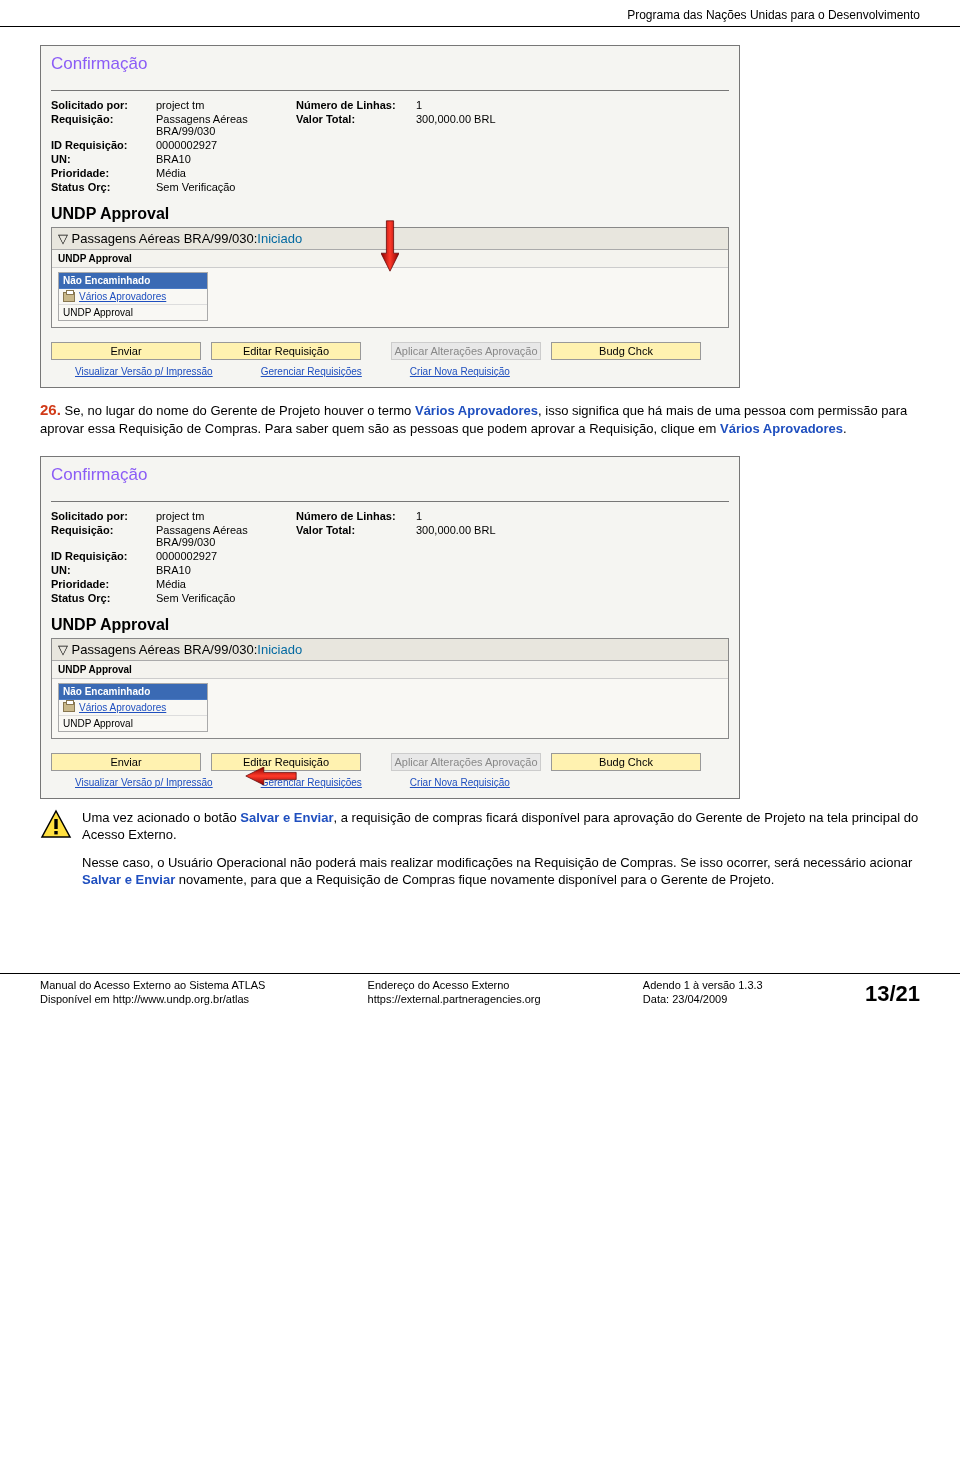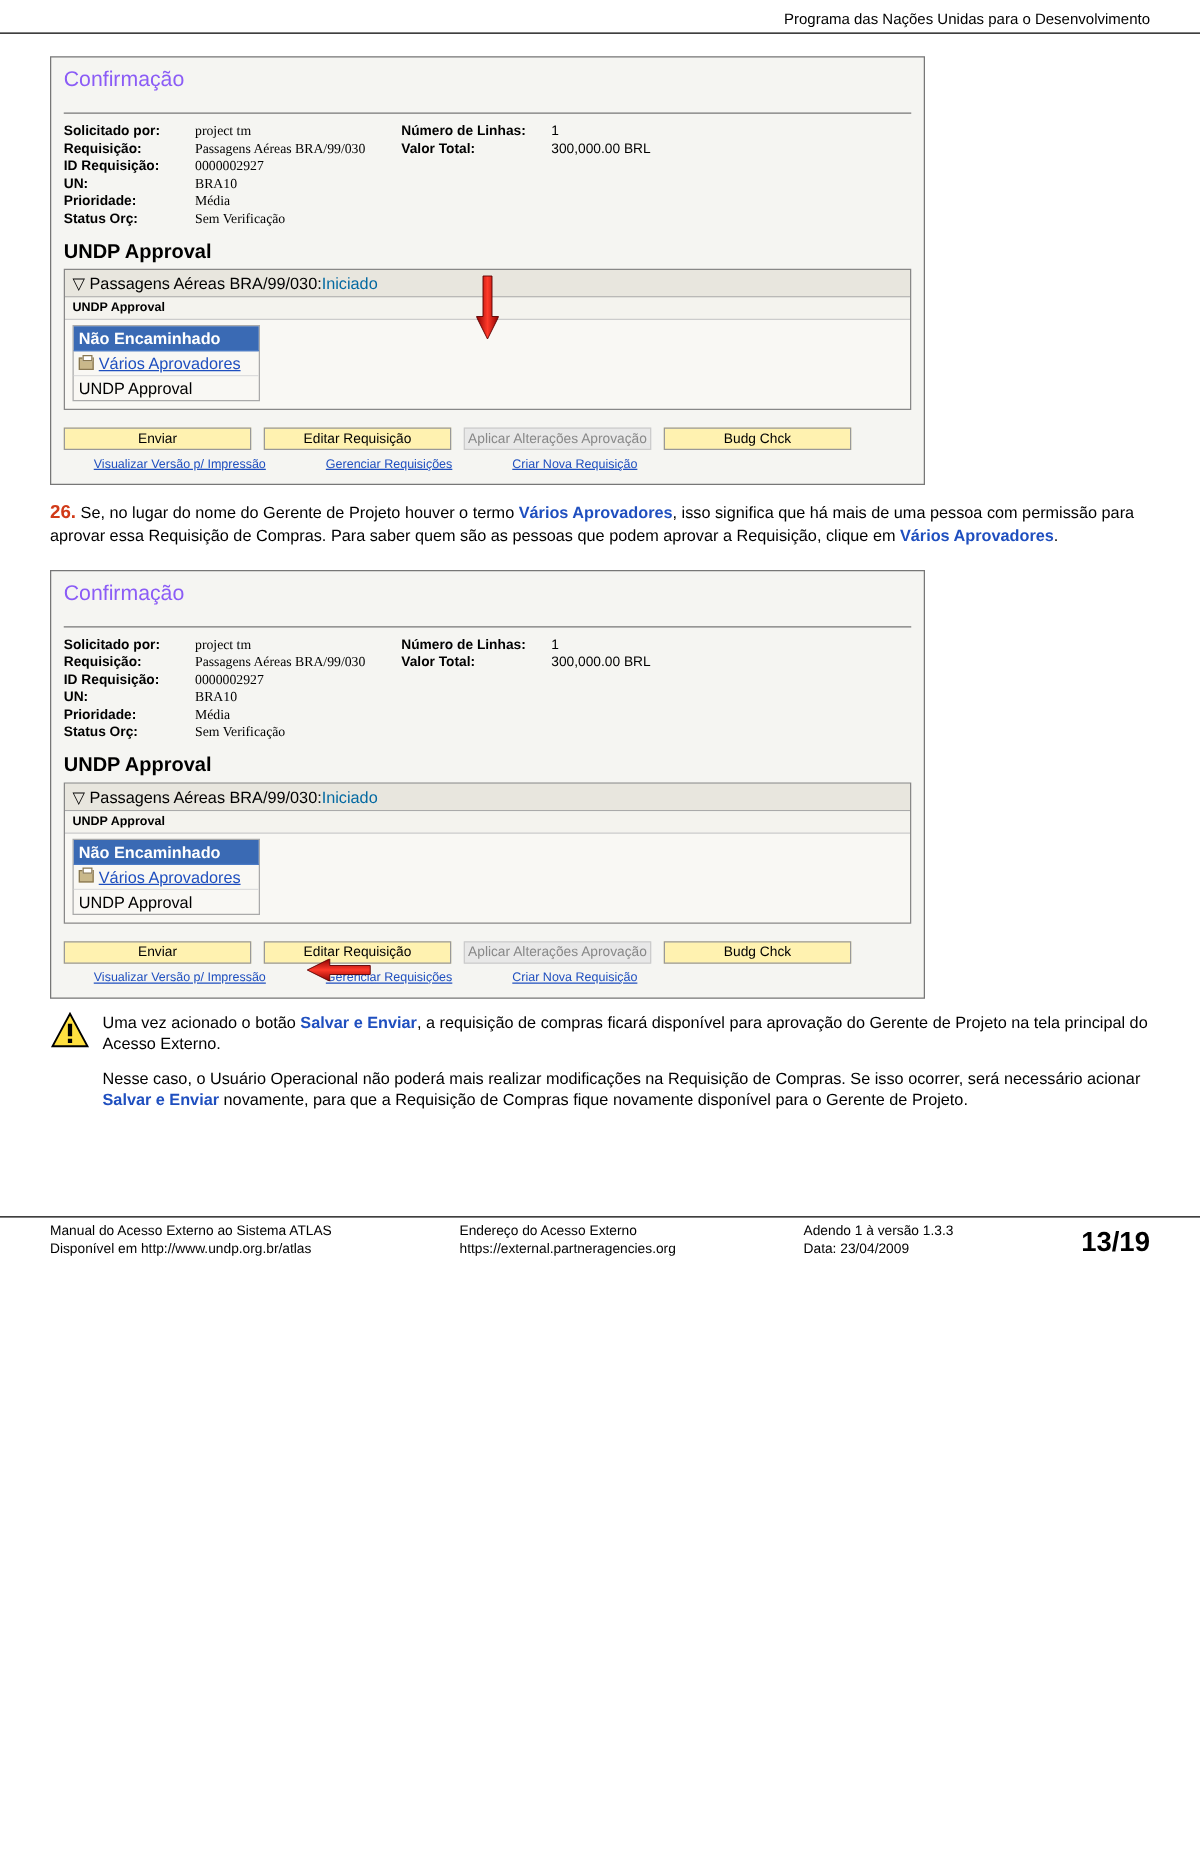"project tm" .info-val { font-family: Liberation Serif, serif -> none; width: 165px -> 140px }
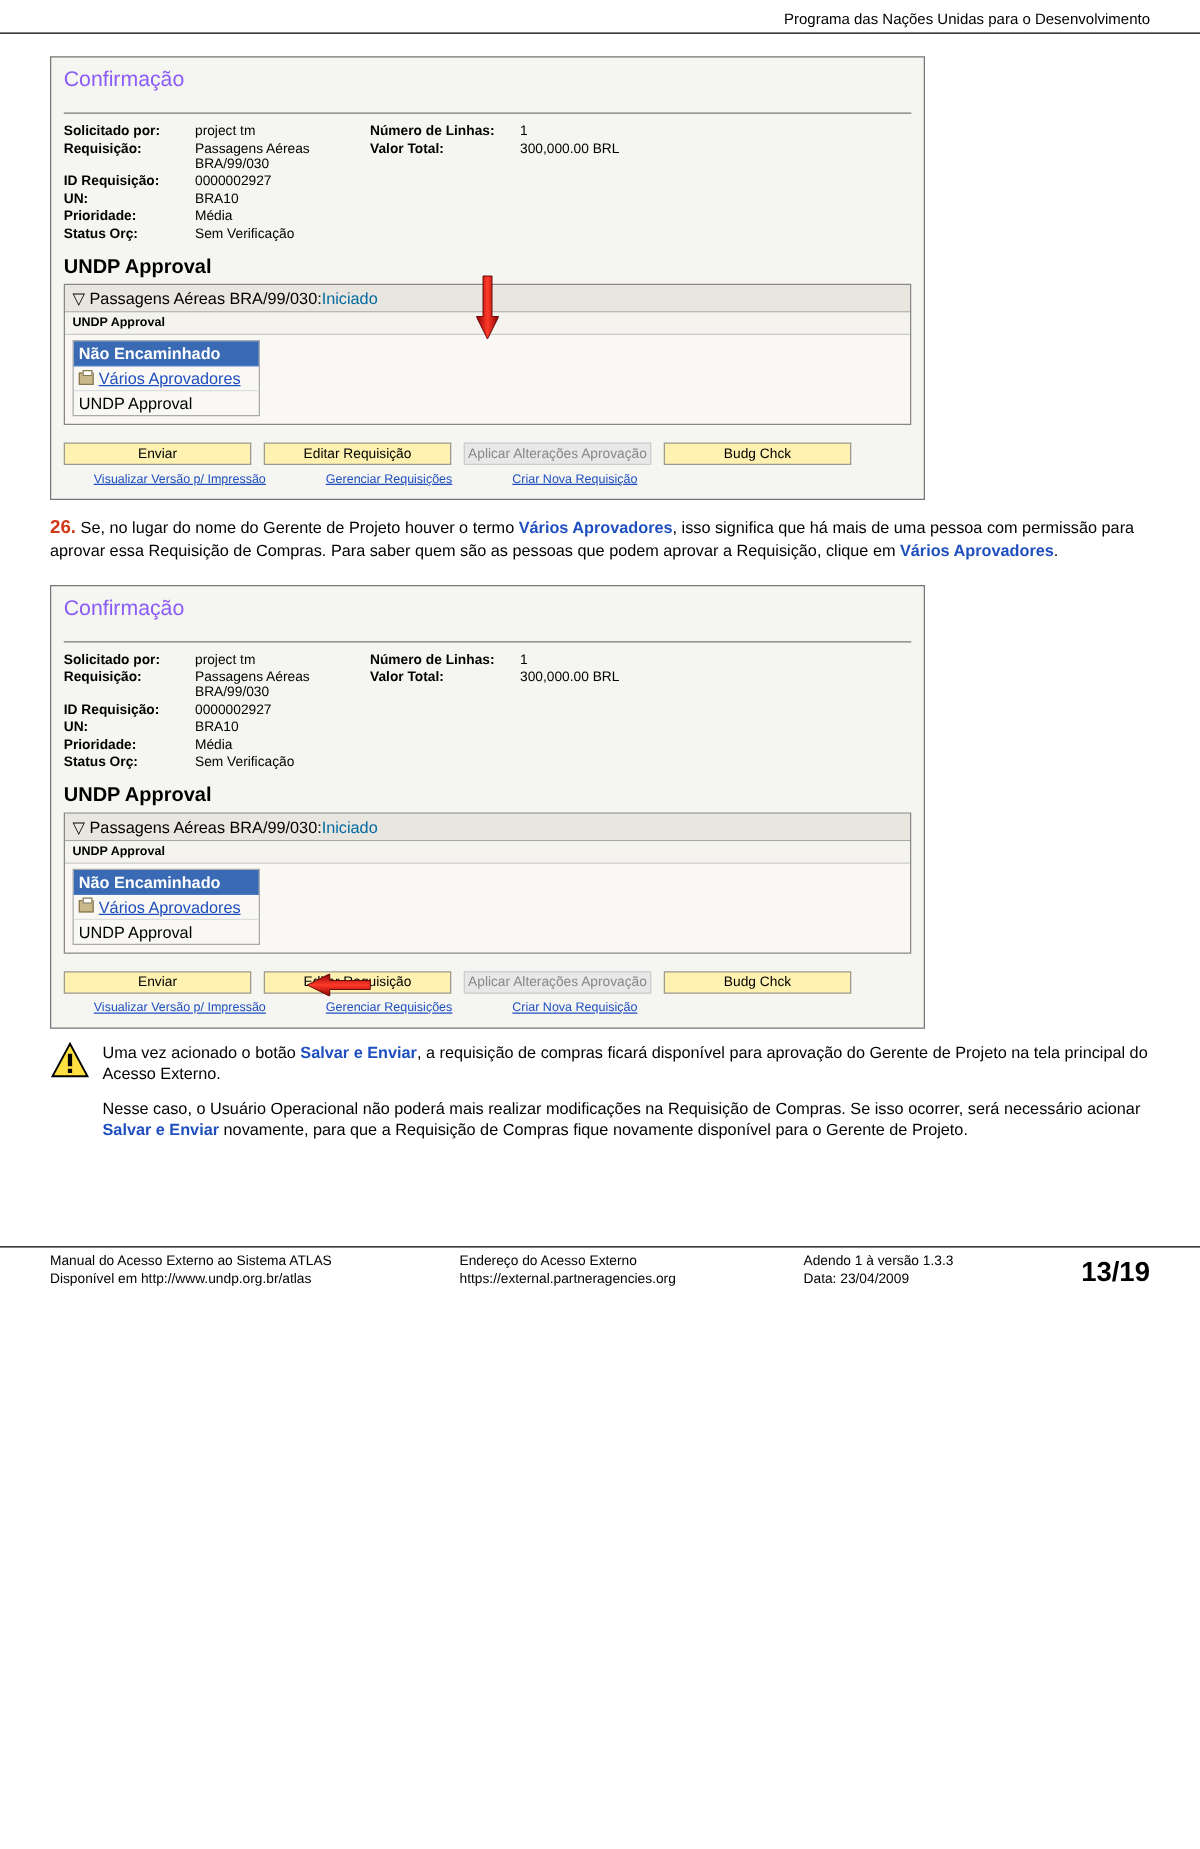"Não Encaminhado" .approval-table { font-size: 13px -> 10px }
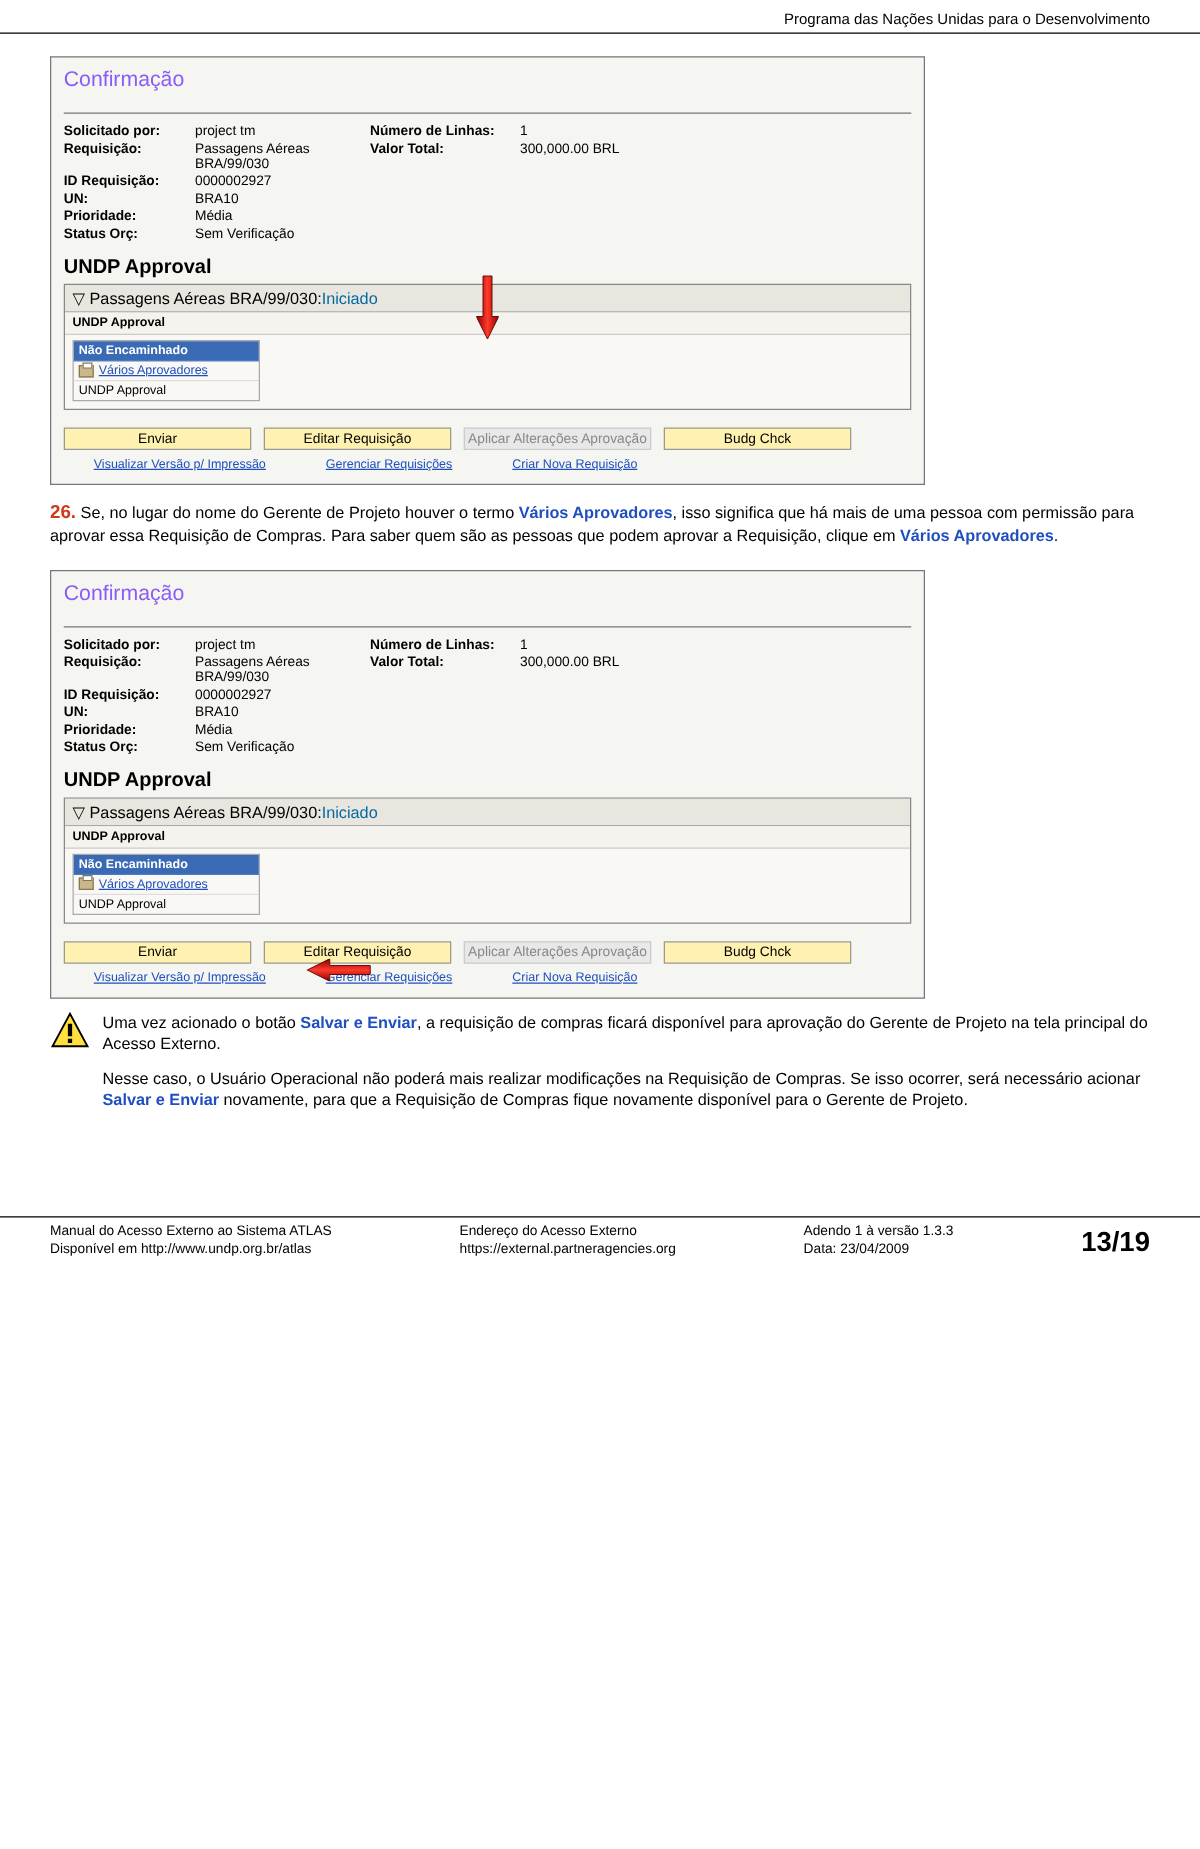"Aplicar Alterações Aprovação" .ui-btn.gray { margin-left: none -> 20px }
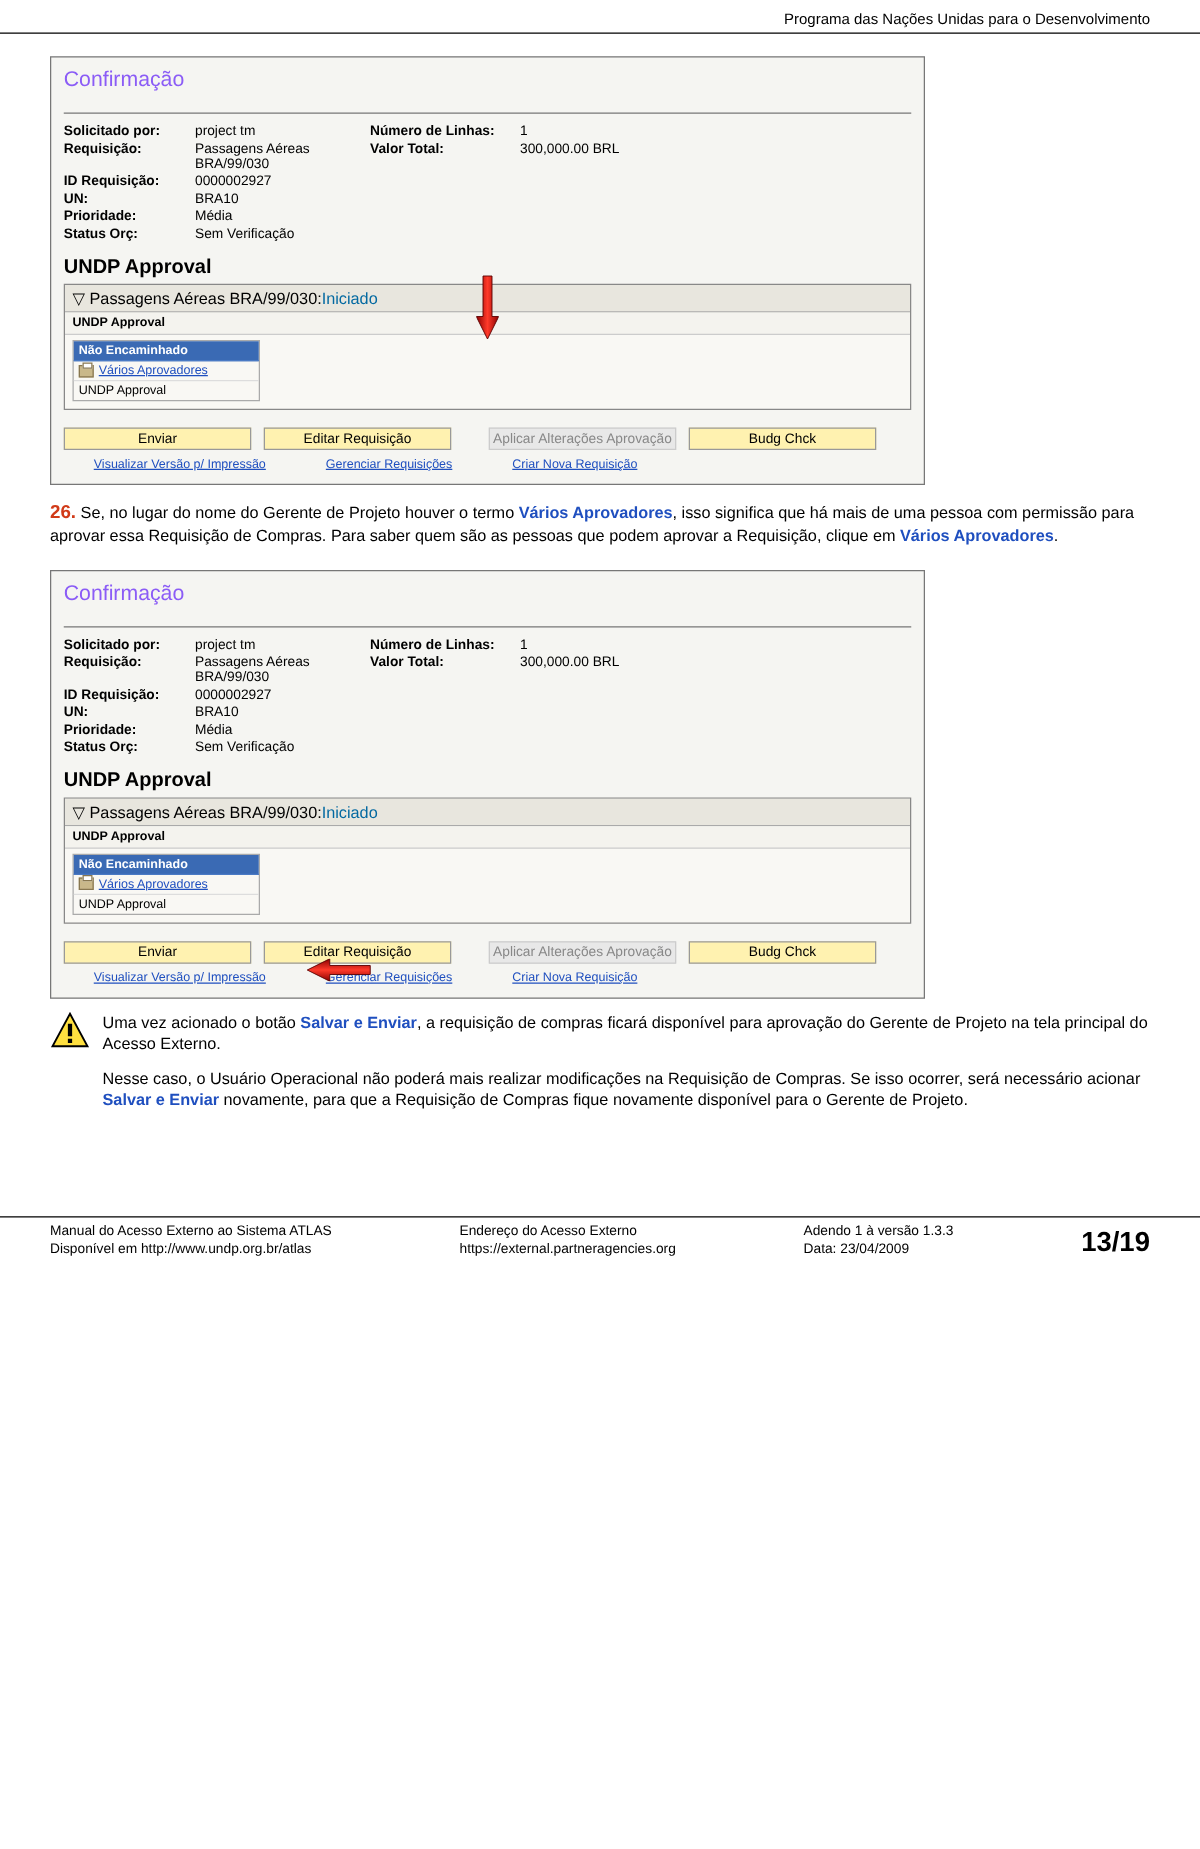"13/19" div.page-num { text: 13/19 -> 13/21 }
